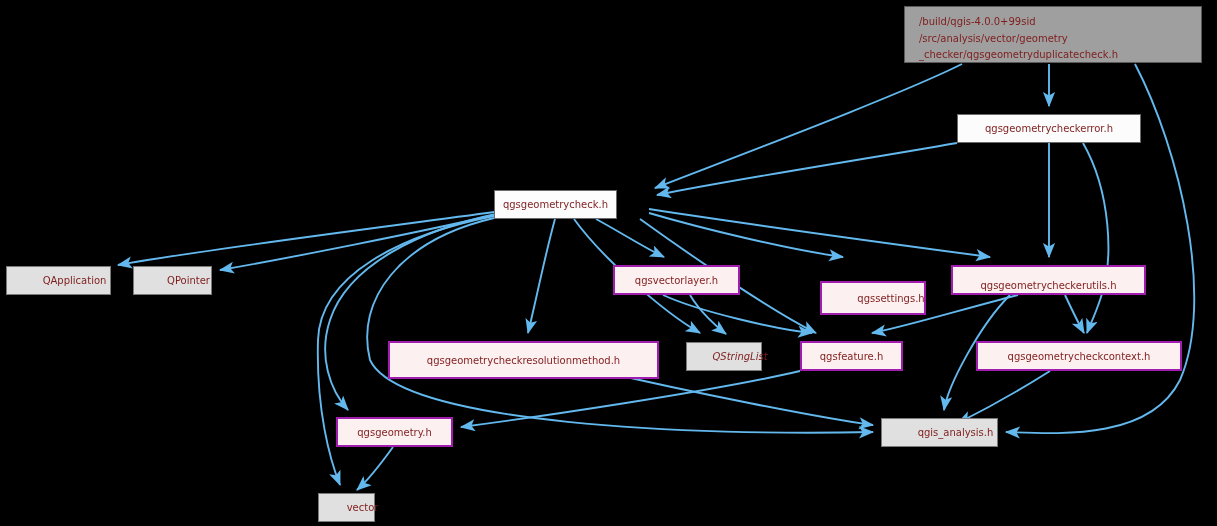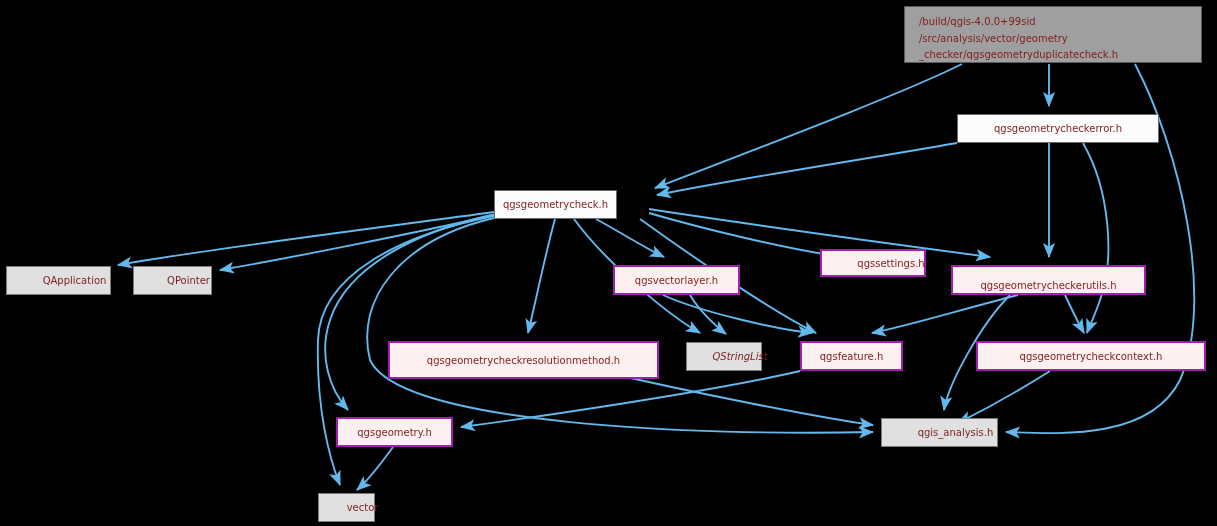"qgsgeometrycheckerror.h" div.node { width: 202px -> 184px }
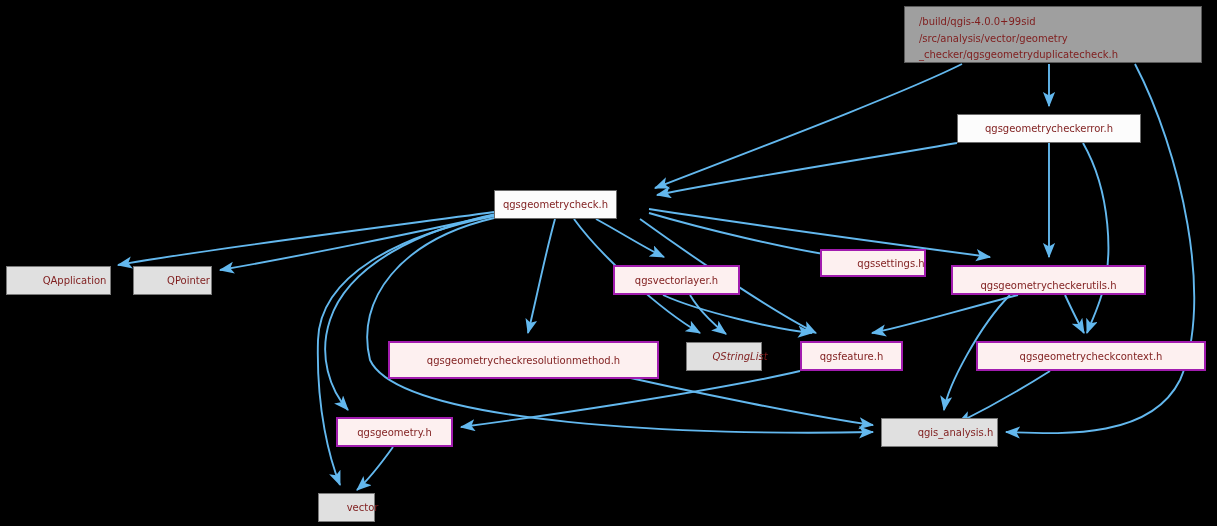"qgssettings.h" div.node { height: 28px -> 34px; top: 249px -> 281px }
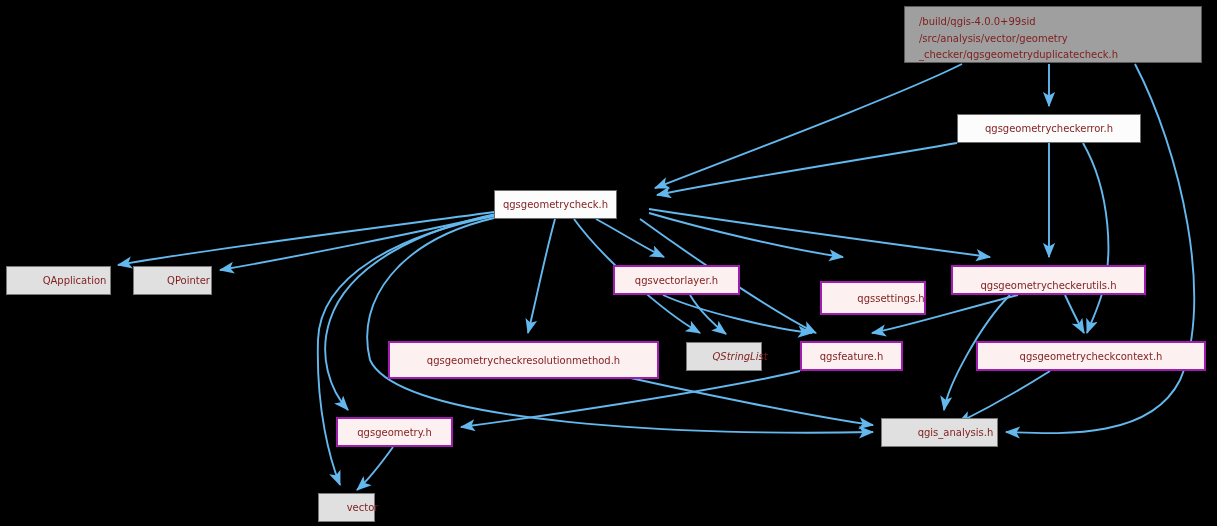"qgsgeometrycheckcontext.h" div.node { width: 230px -> 206px }
